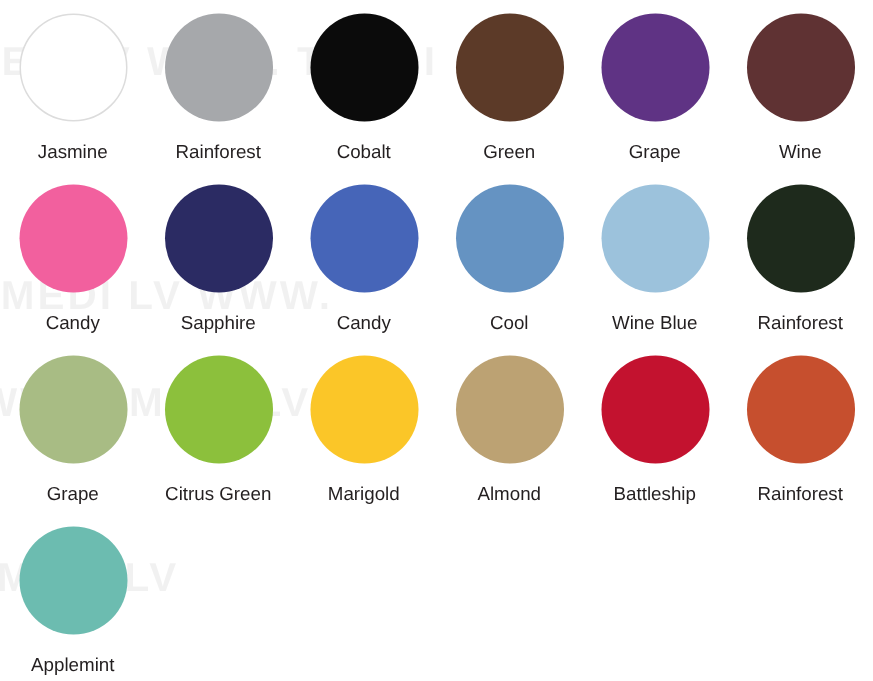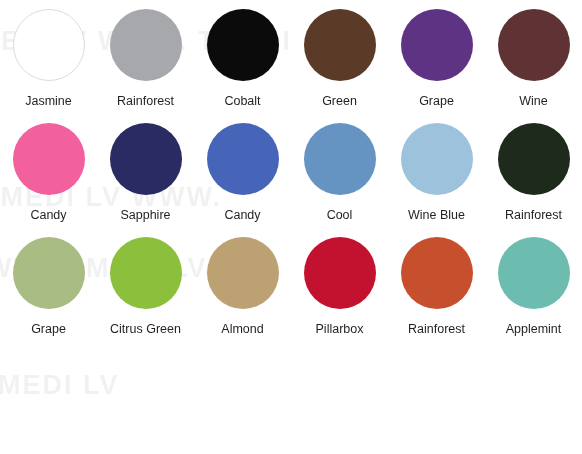"Marigold" div.swatch-cell { html: none -> <div> <div></div> <div>Marigold</div> </div> }
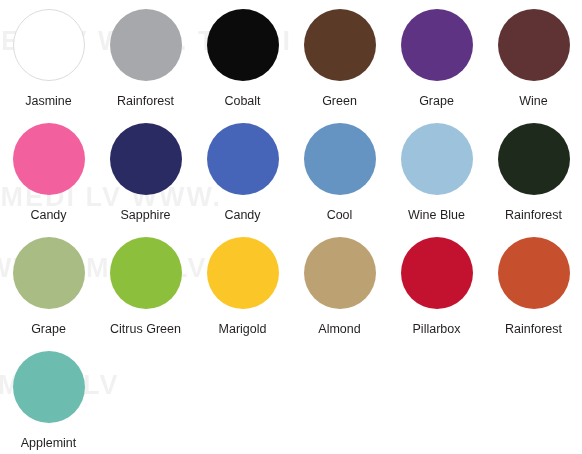"Pillarbox" div.swatch-label { text: Pillarbox -> Battleship }
